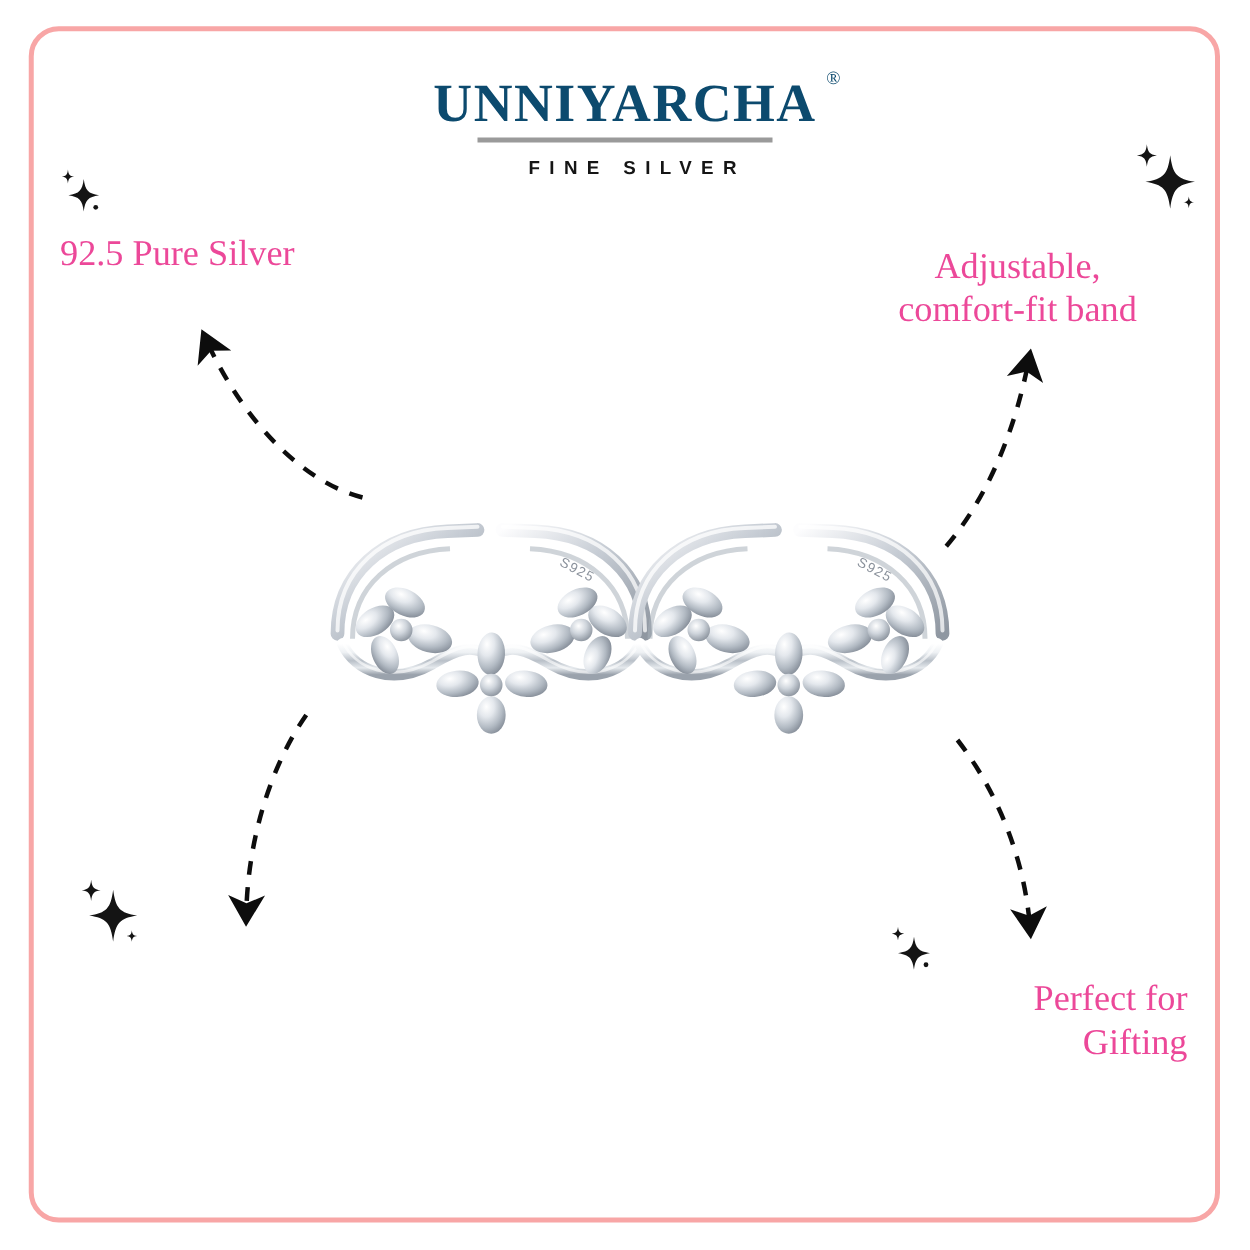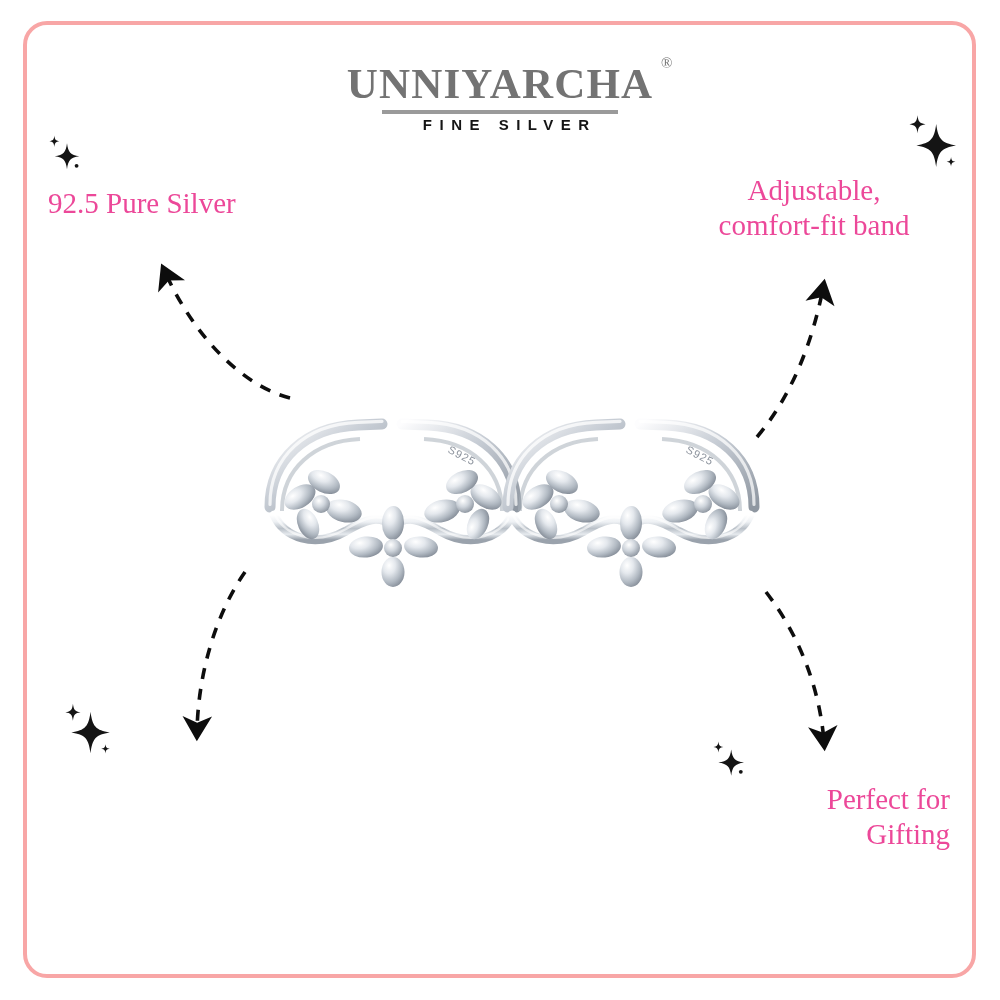"UNNIYARCHA" .logo-word { color: #737373 -> #0c4a6e }
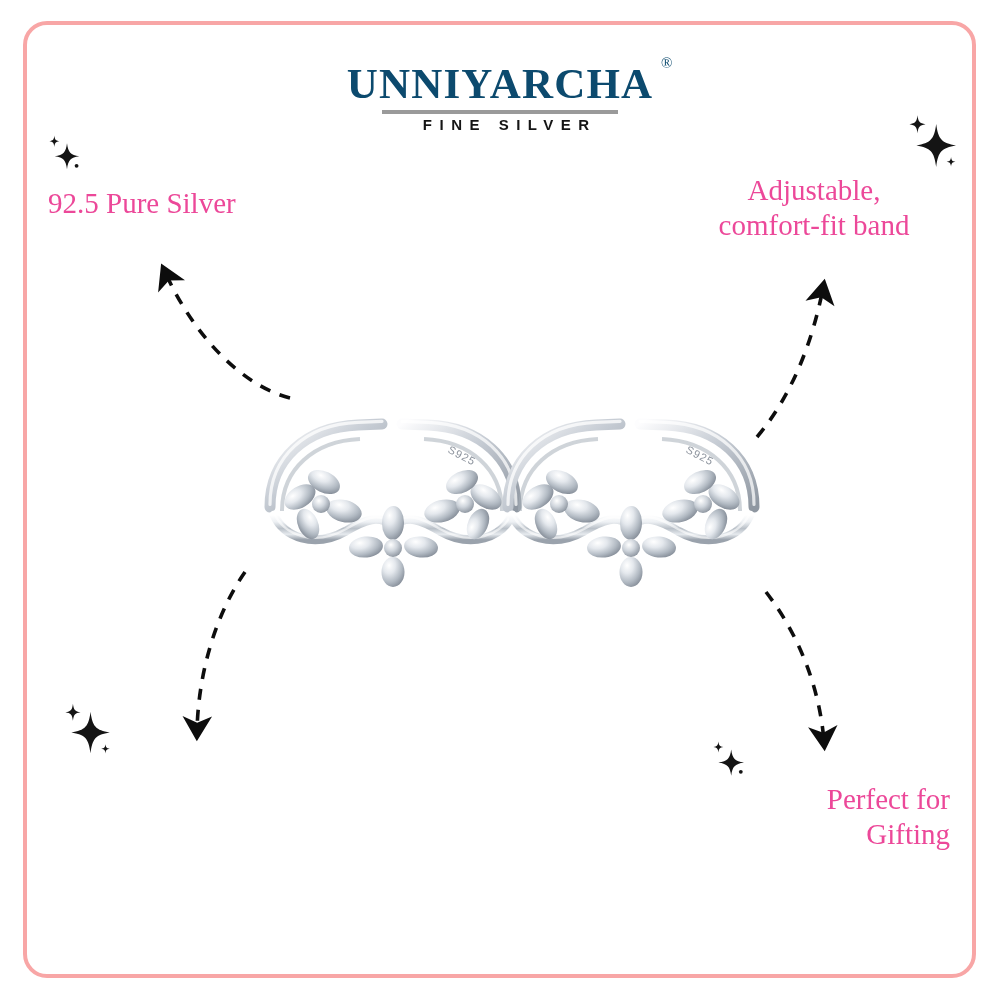"FINE SILVER" .logo-sub { margin-top: 2px -> 12px }
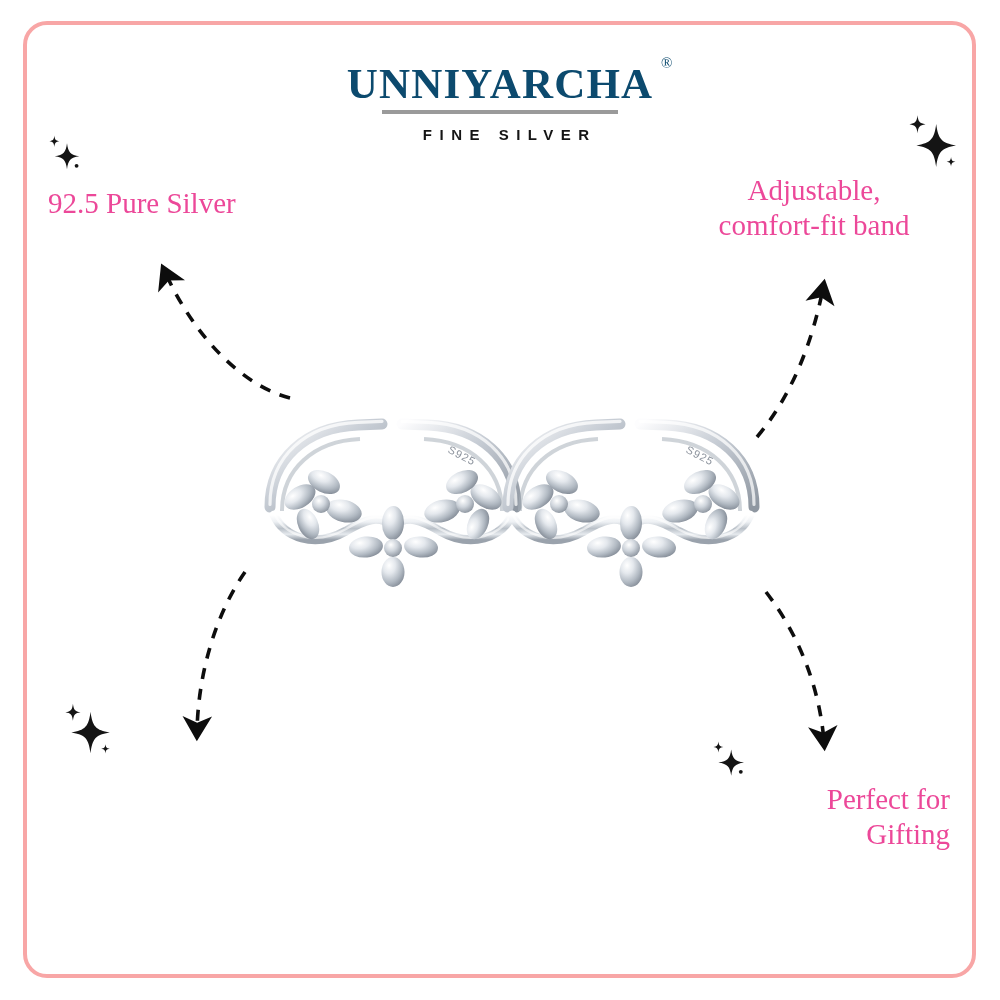"Adjustable," #feat-tr { top: 173px -> 196px }
